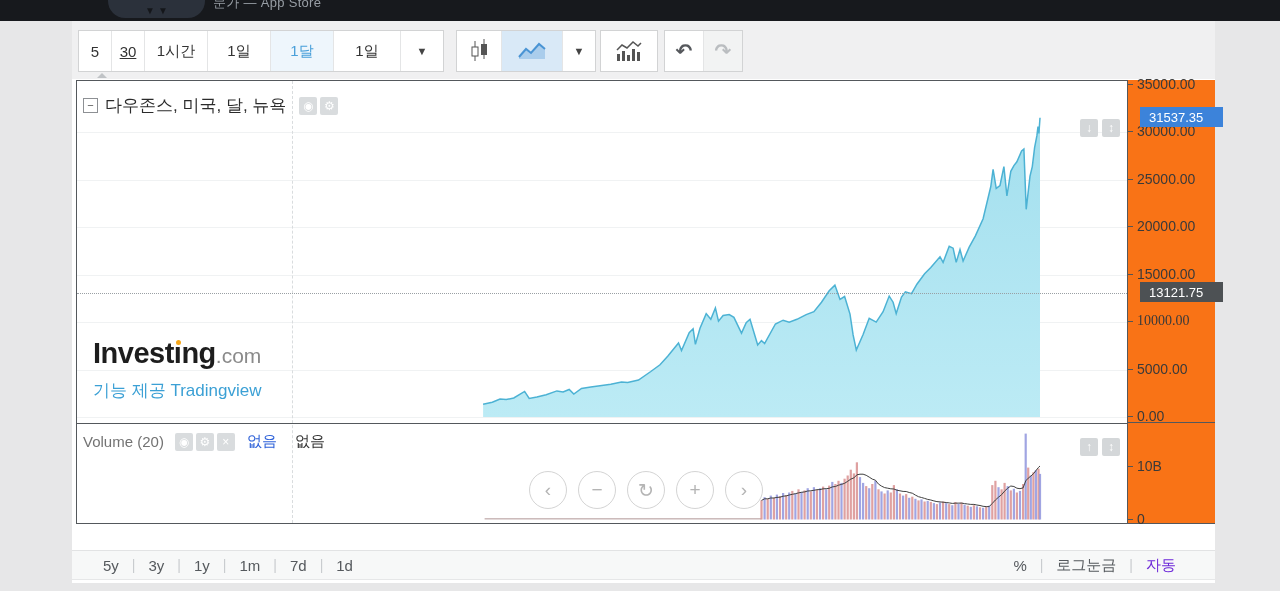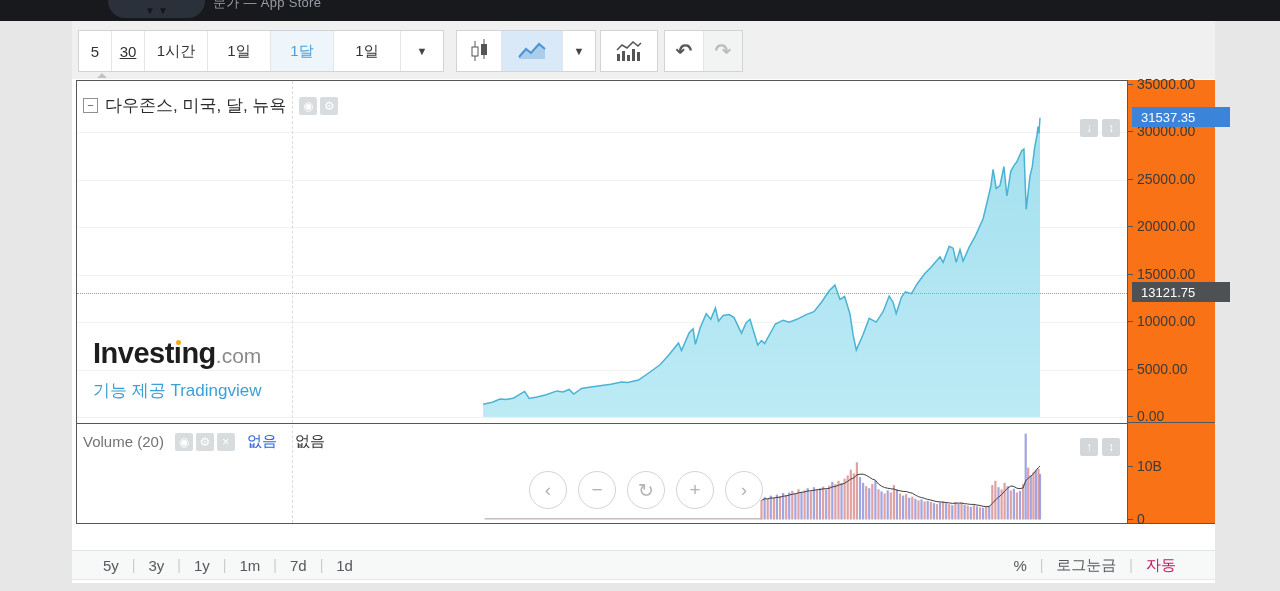"31537.35" .p-badge { left: 4px -> 12px; width: 98px -> 83px }
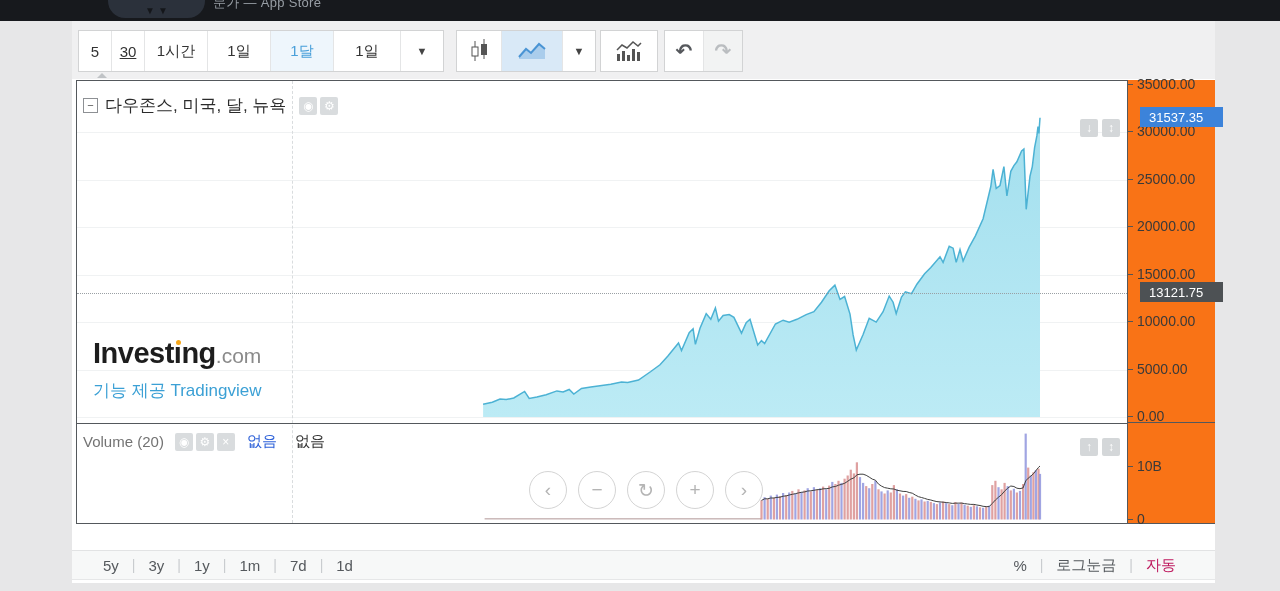"10000.00" div.p-tick { font-family: none -> Liberation Serif, serif }
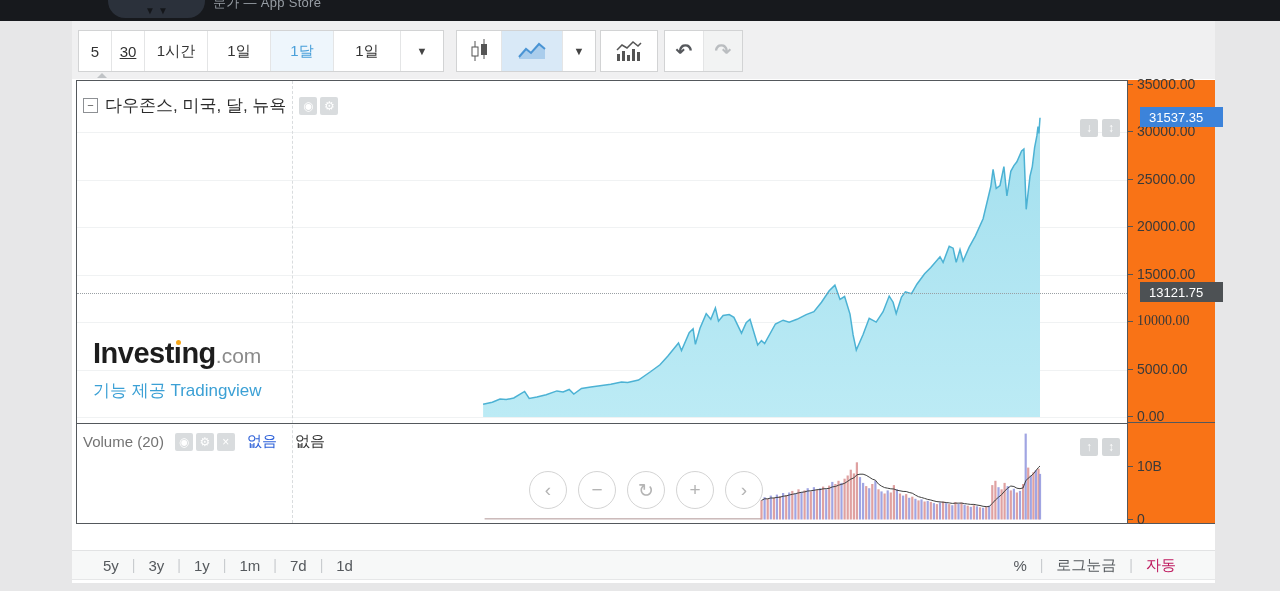"자동" .rb-item.active { color: #be185d -> #6d28d9 }
